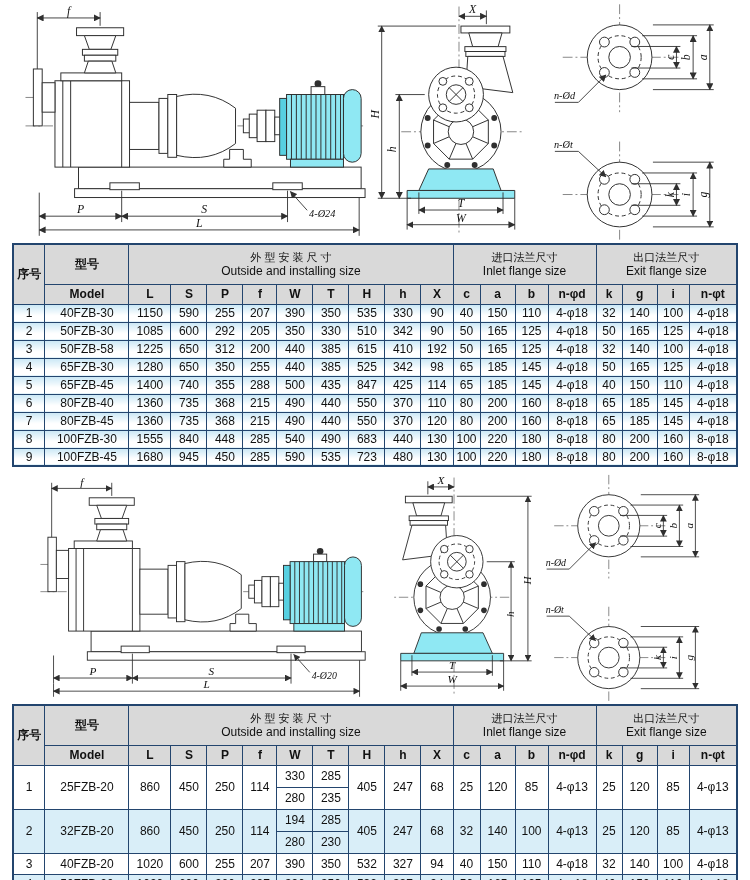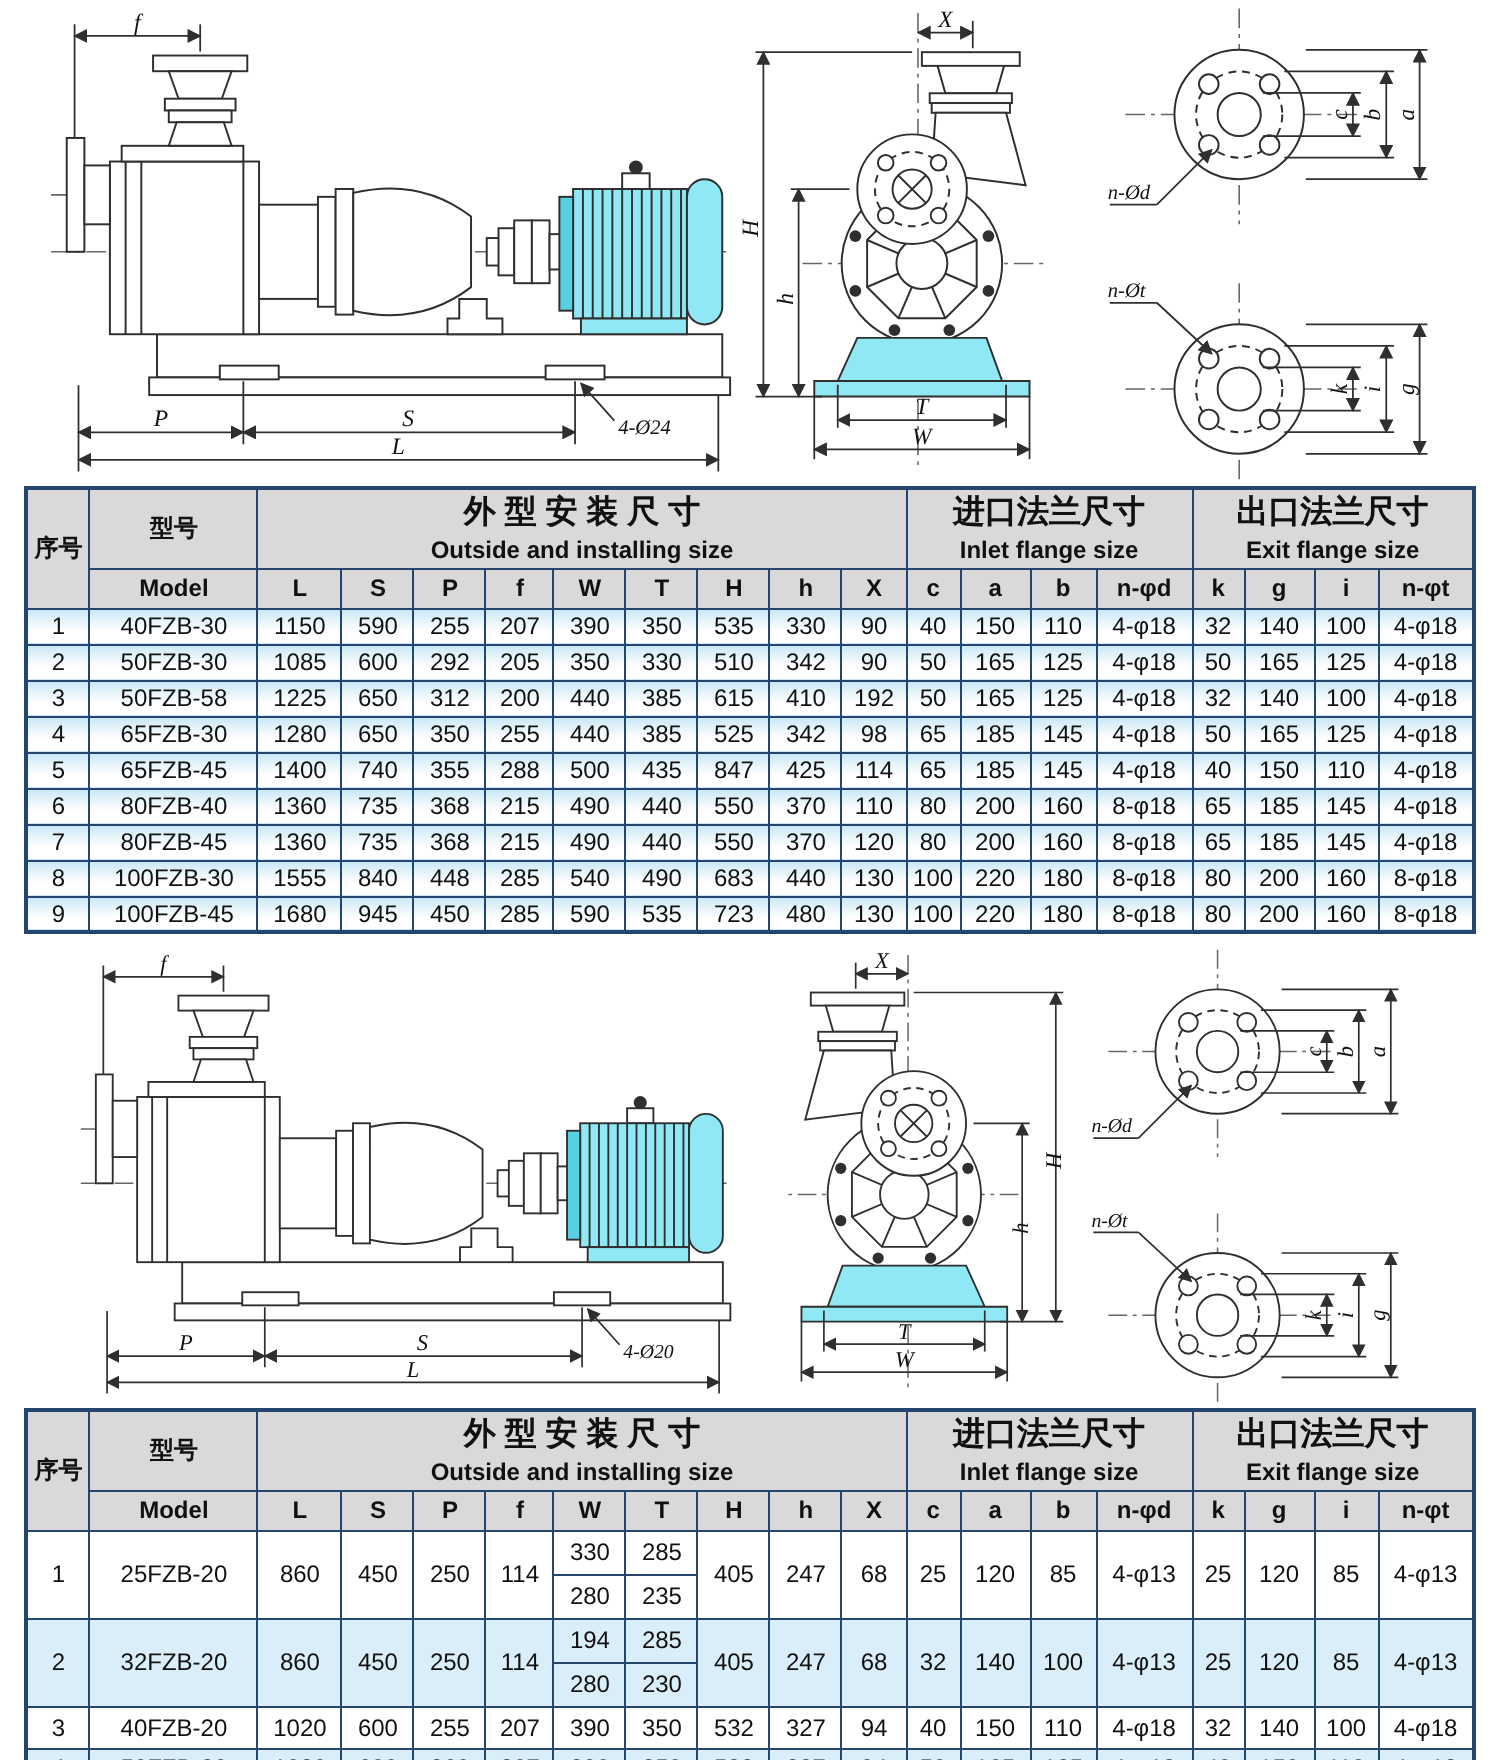"外 型 安 装 尺" .cn { font-size: 16px -> 11px; font-weight: bold -> normal }
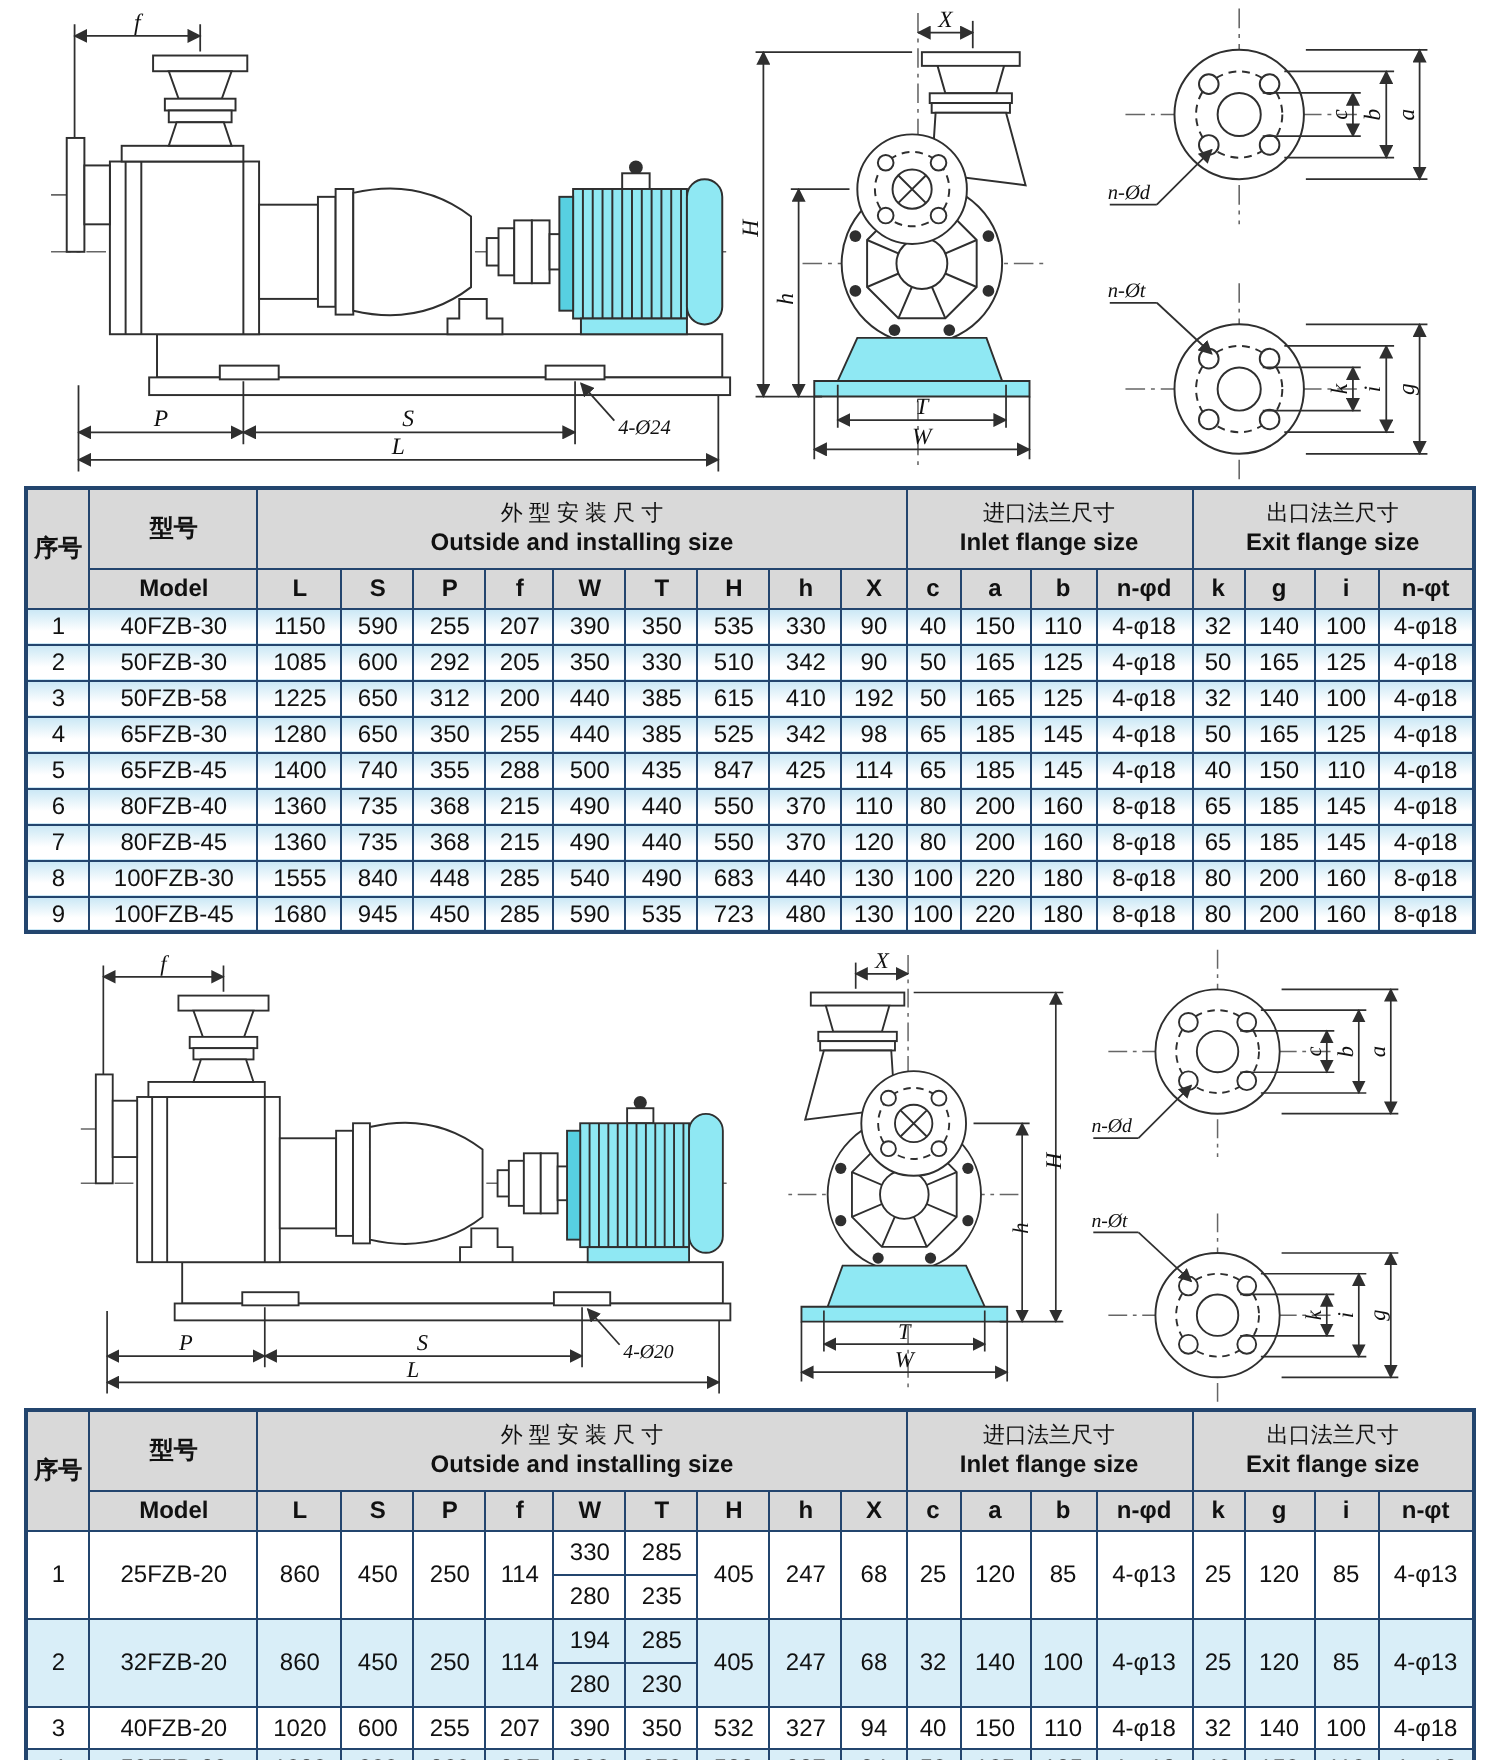"Outside and installing size" .en { font-weight: bold -> normal }
